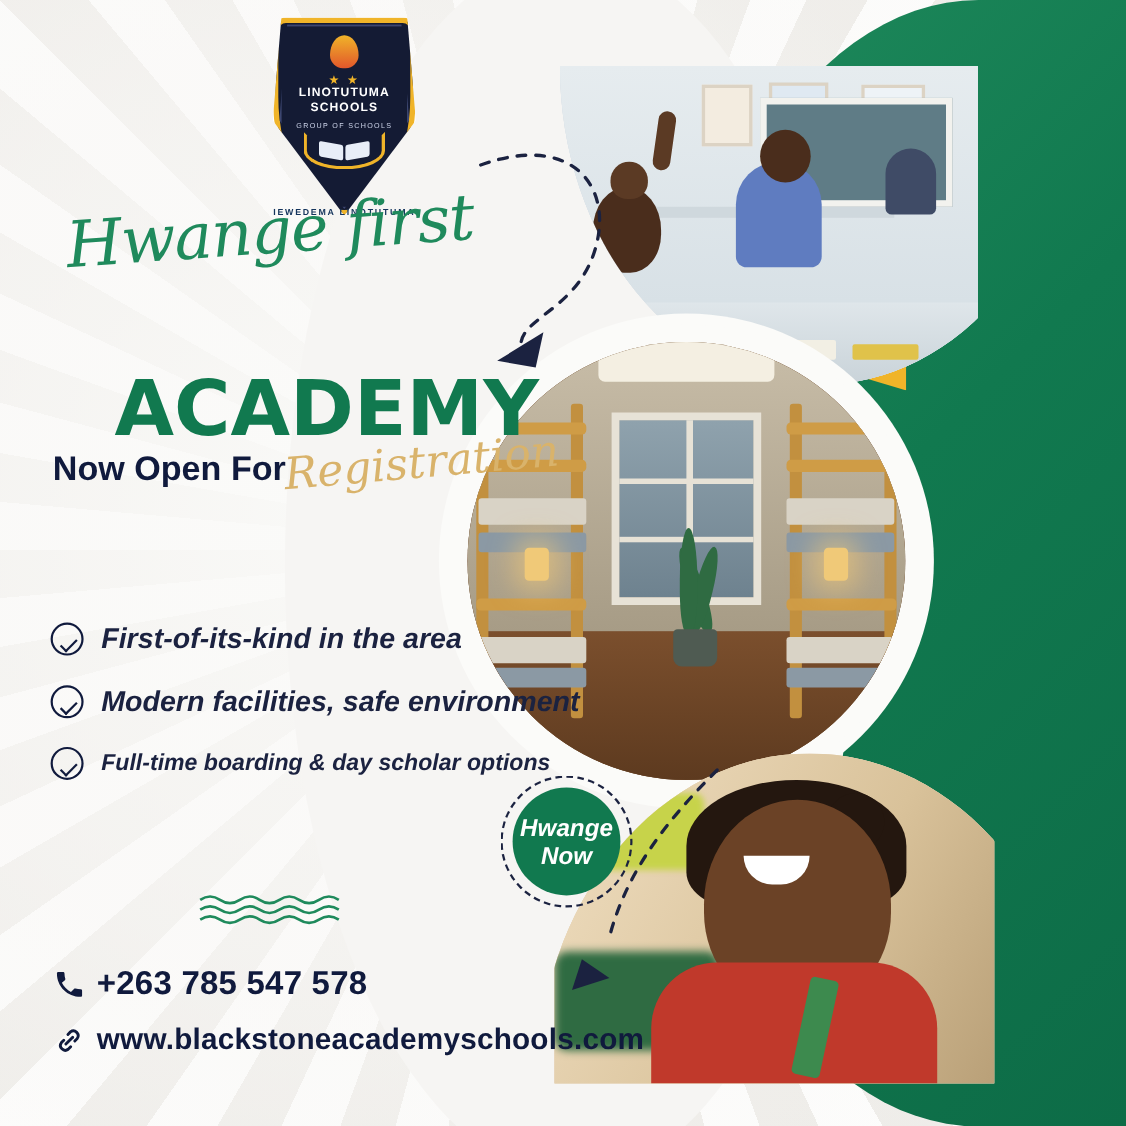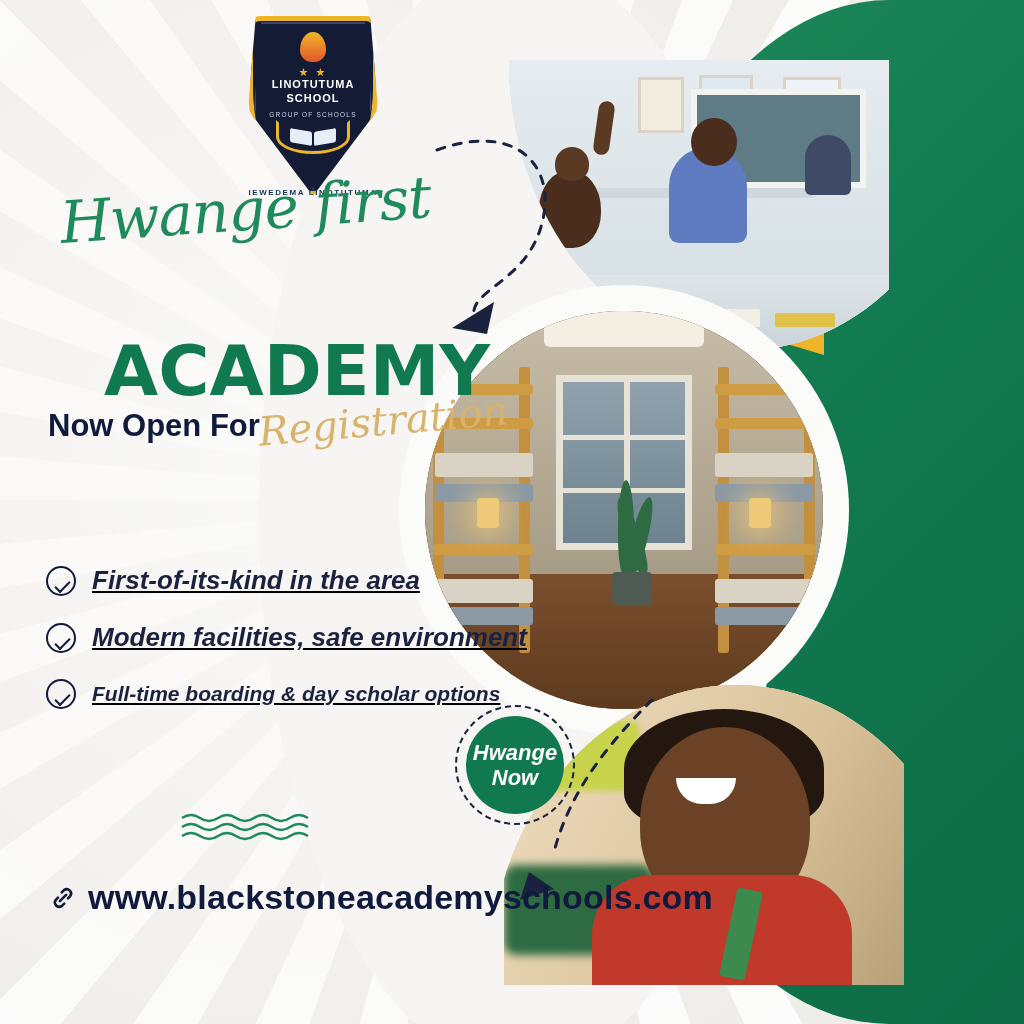"SCHOOL" div { text: SCHOOL -> SCHOOLS }
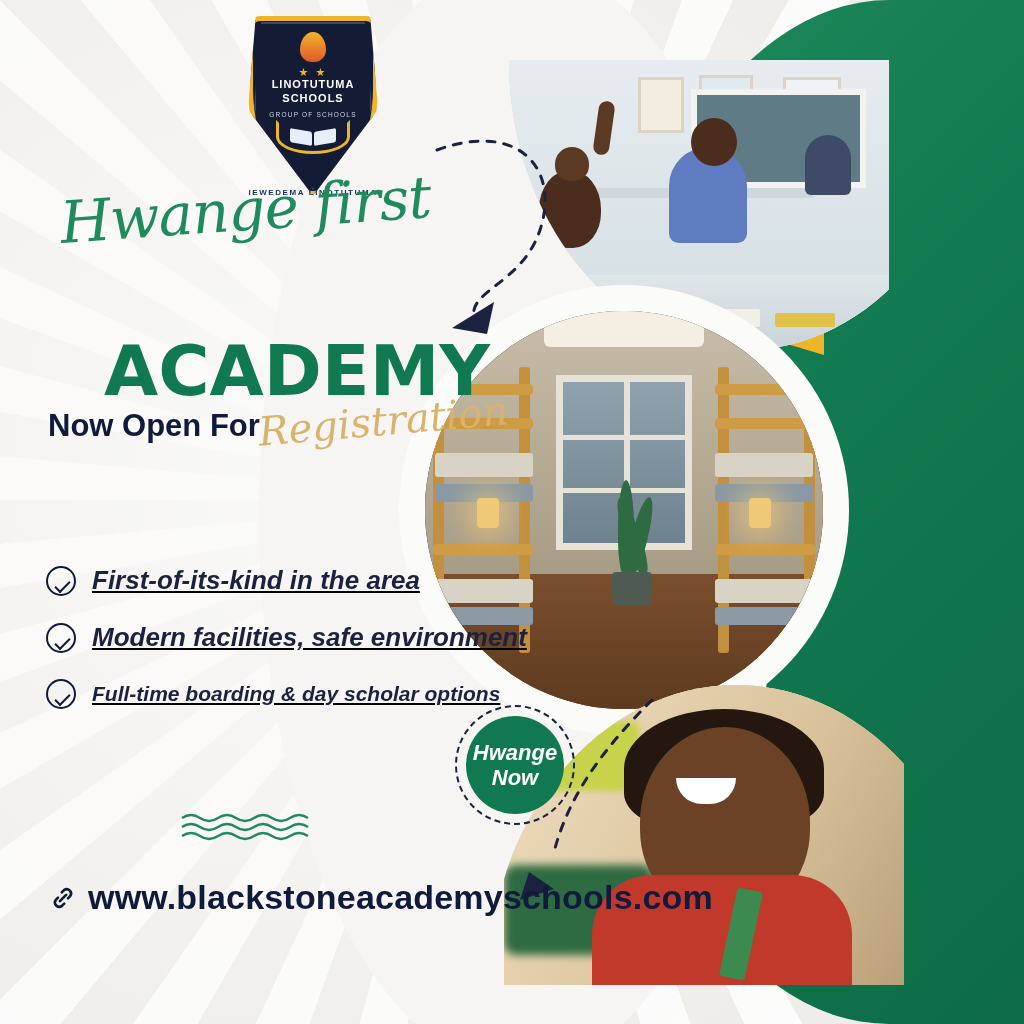"First-of-its-kind in the area" .bullet { text-decoration: underline -> none }
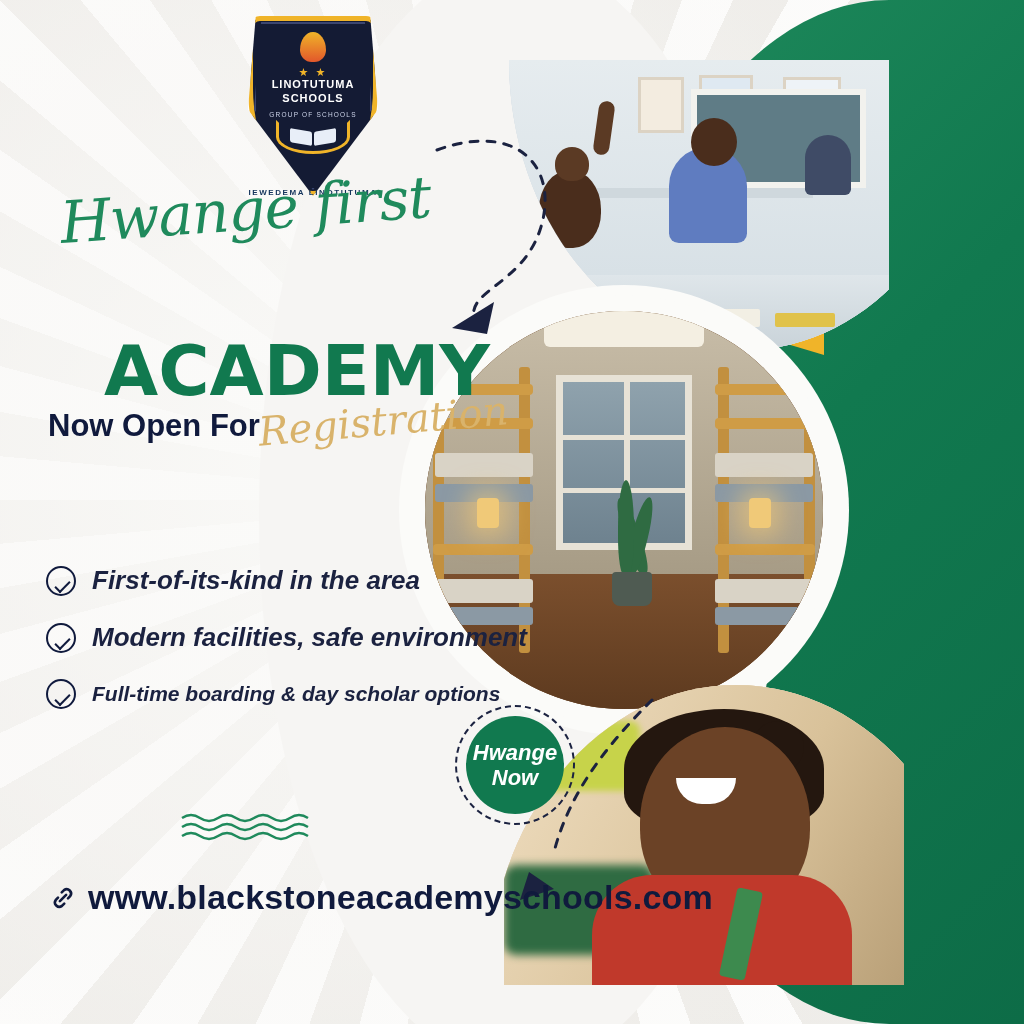"+263 785 547 578" div.c-row { html: none -> <div> <span> <svg> <path></path> </svg> </span> <span>+263 785 547 578</span> </div> }
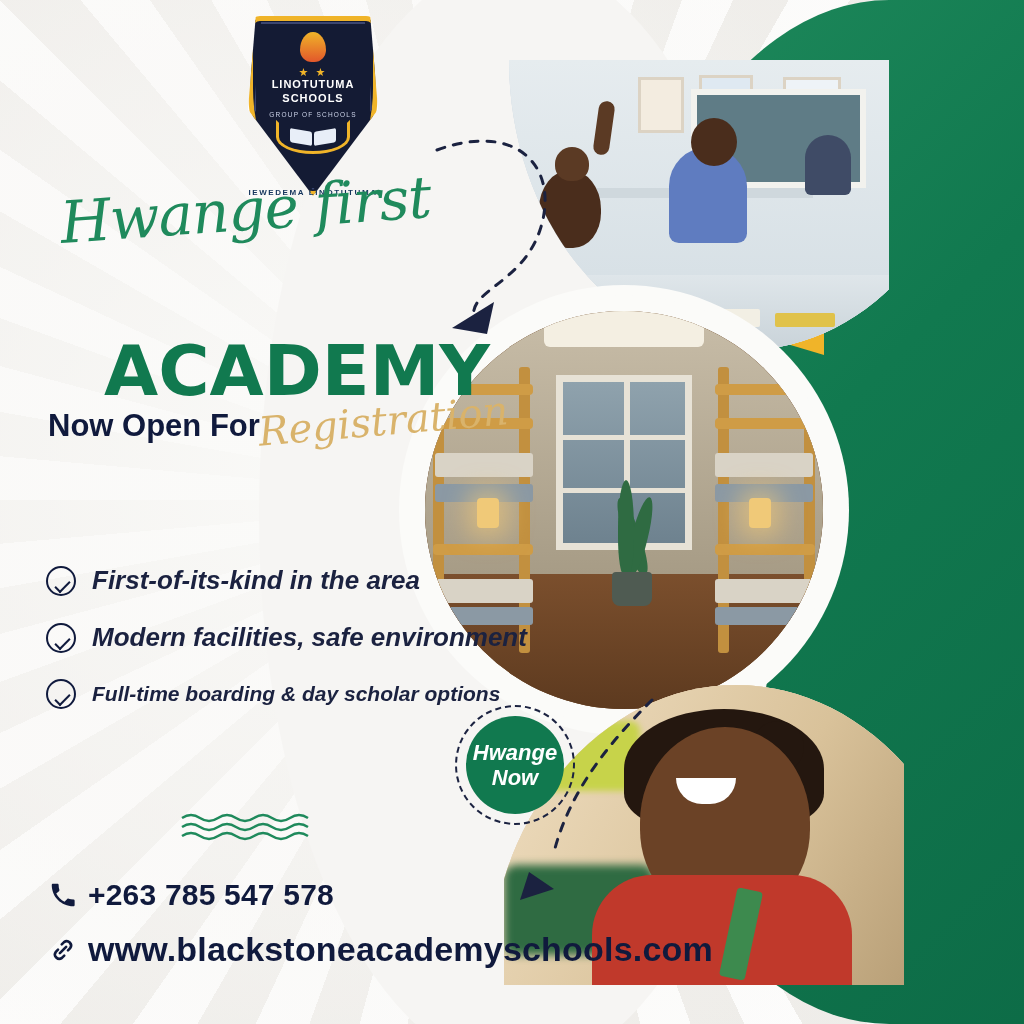"www.blackstoneacademyschools.com" .c-txt.sm { font-size: 34px -> 27px }
